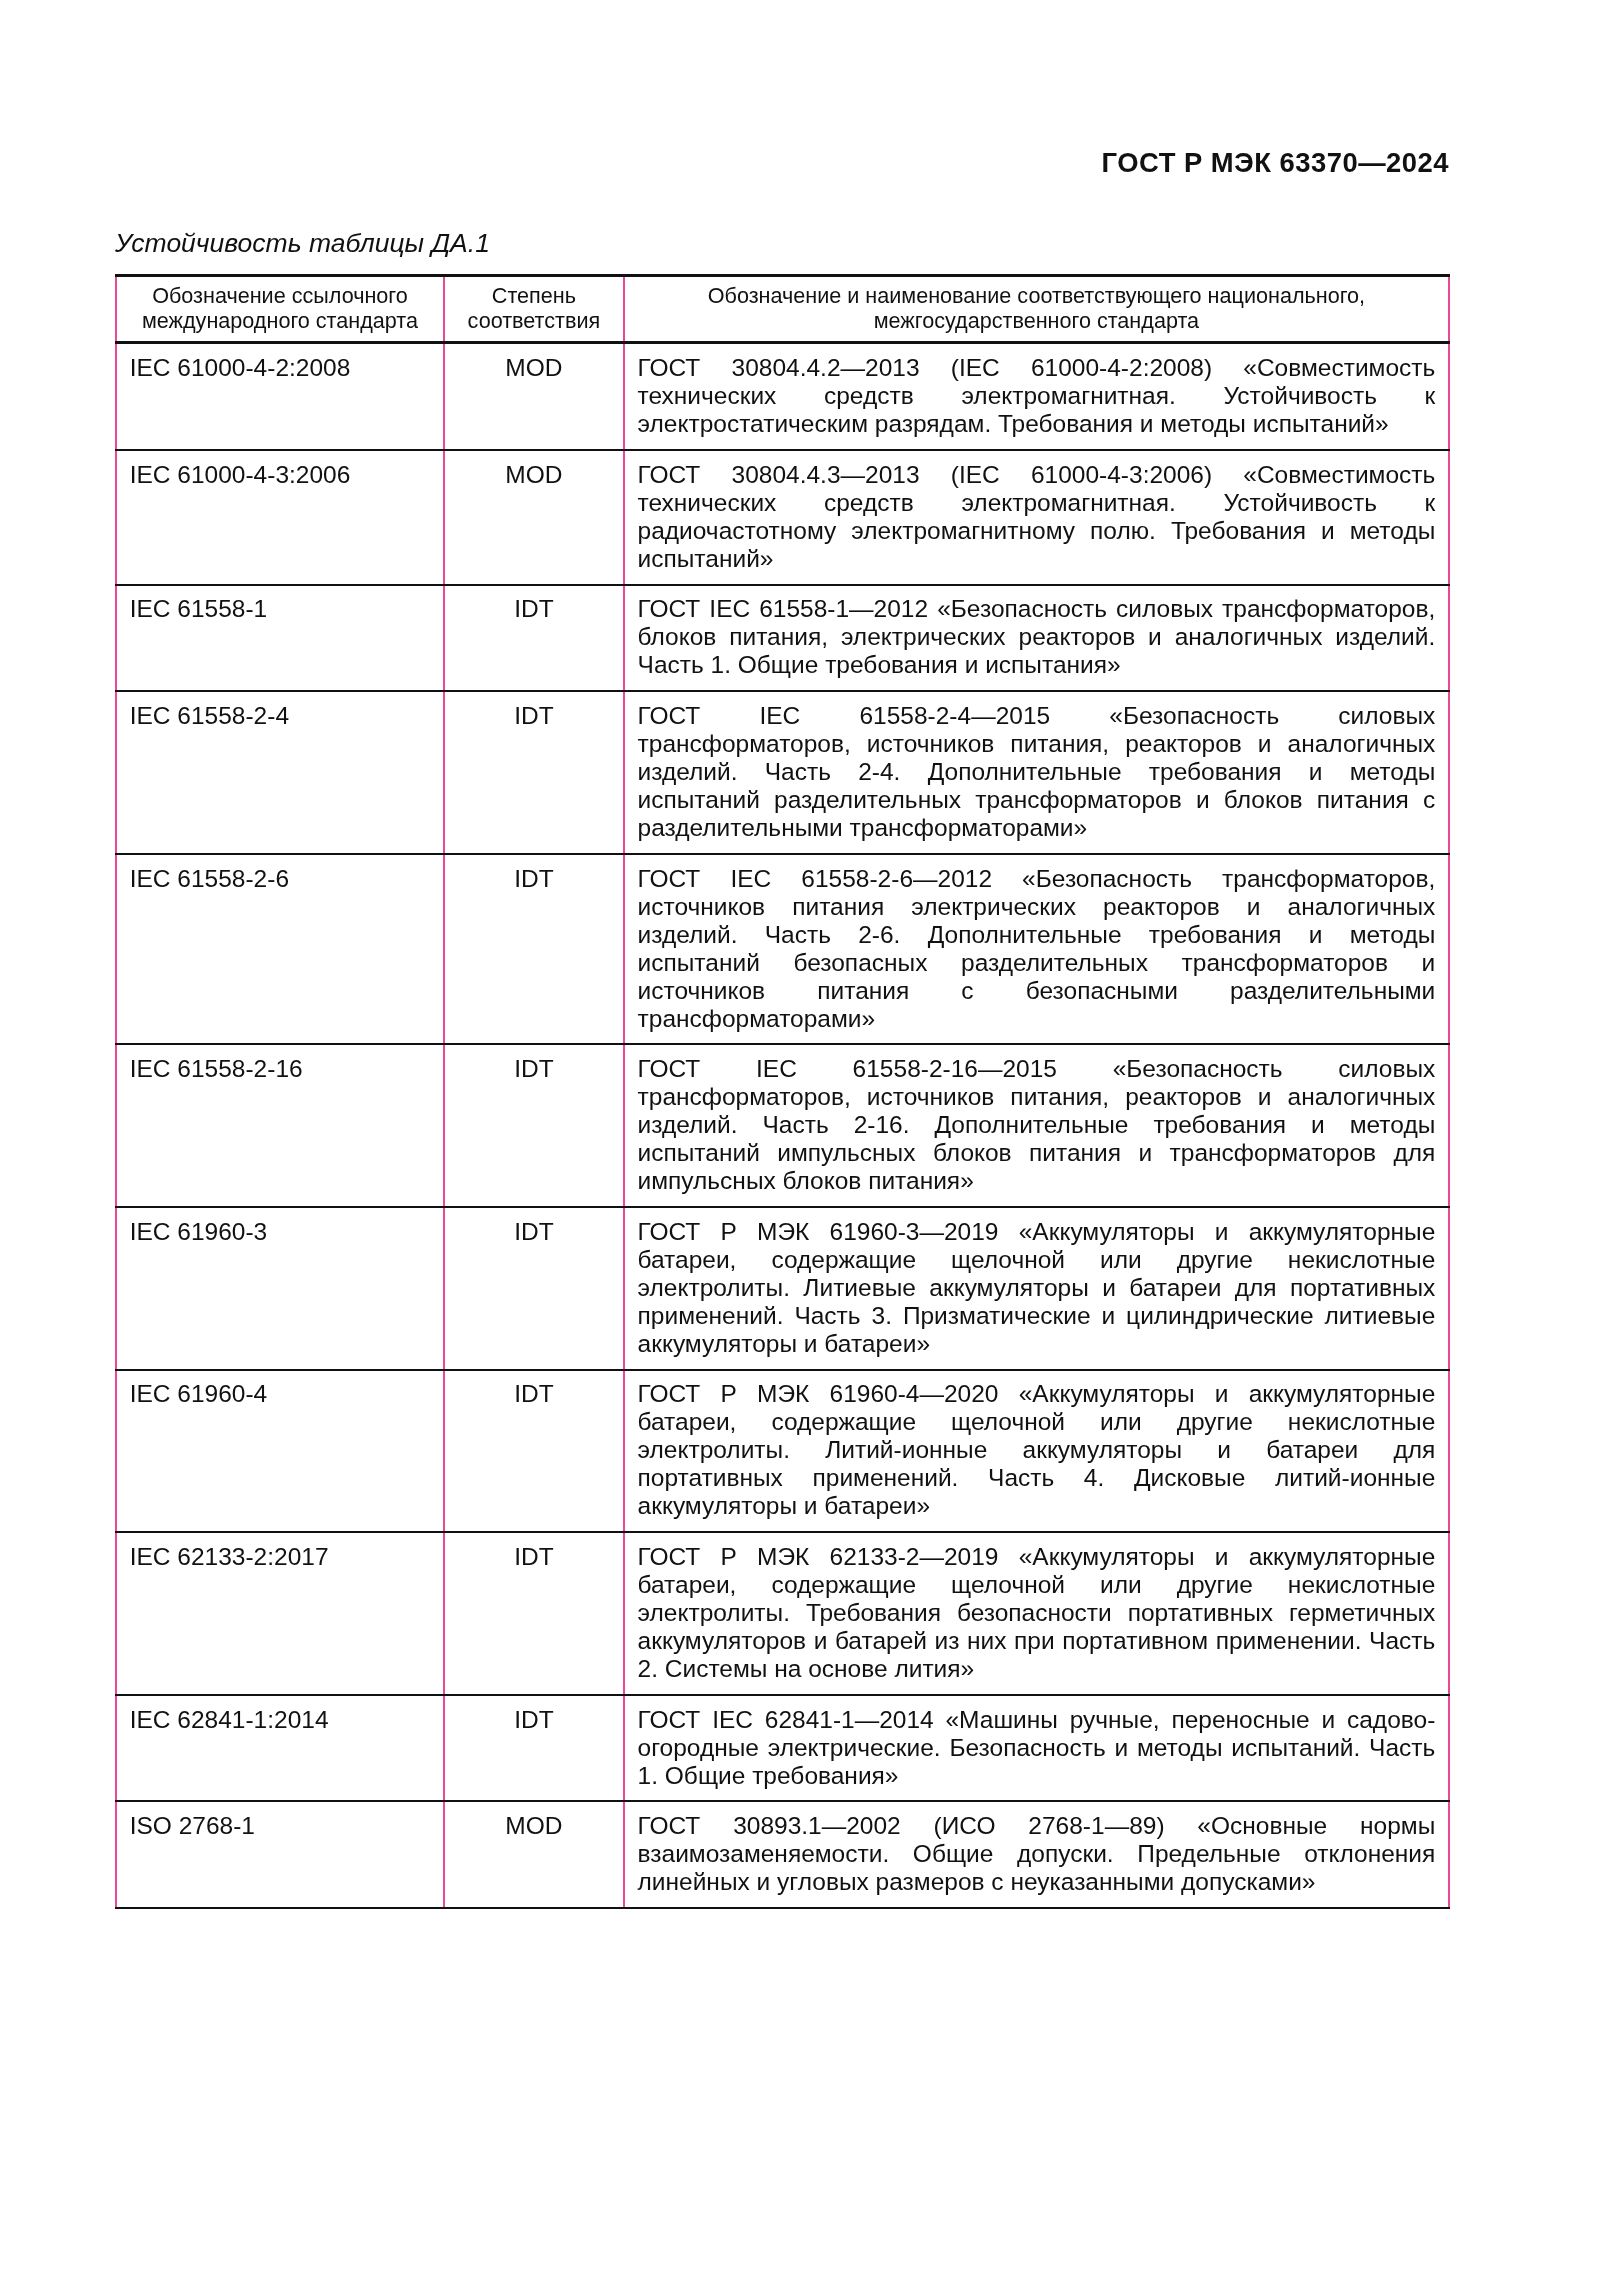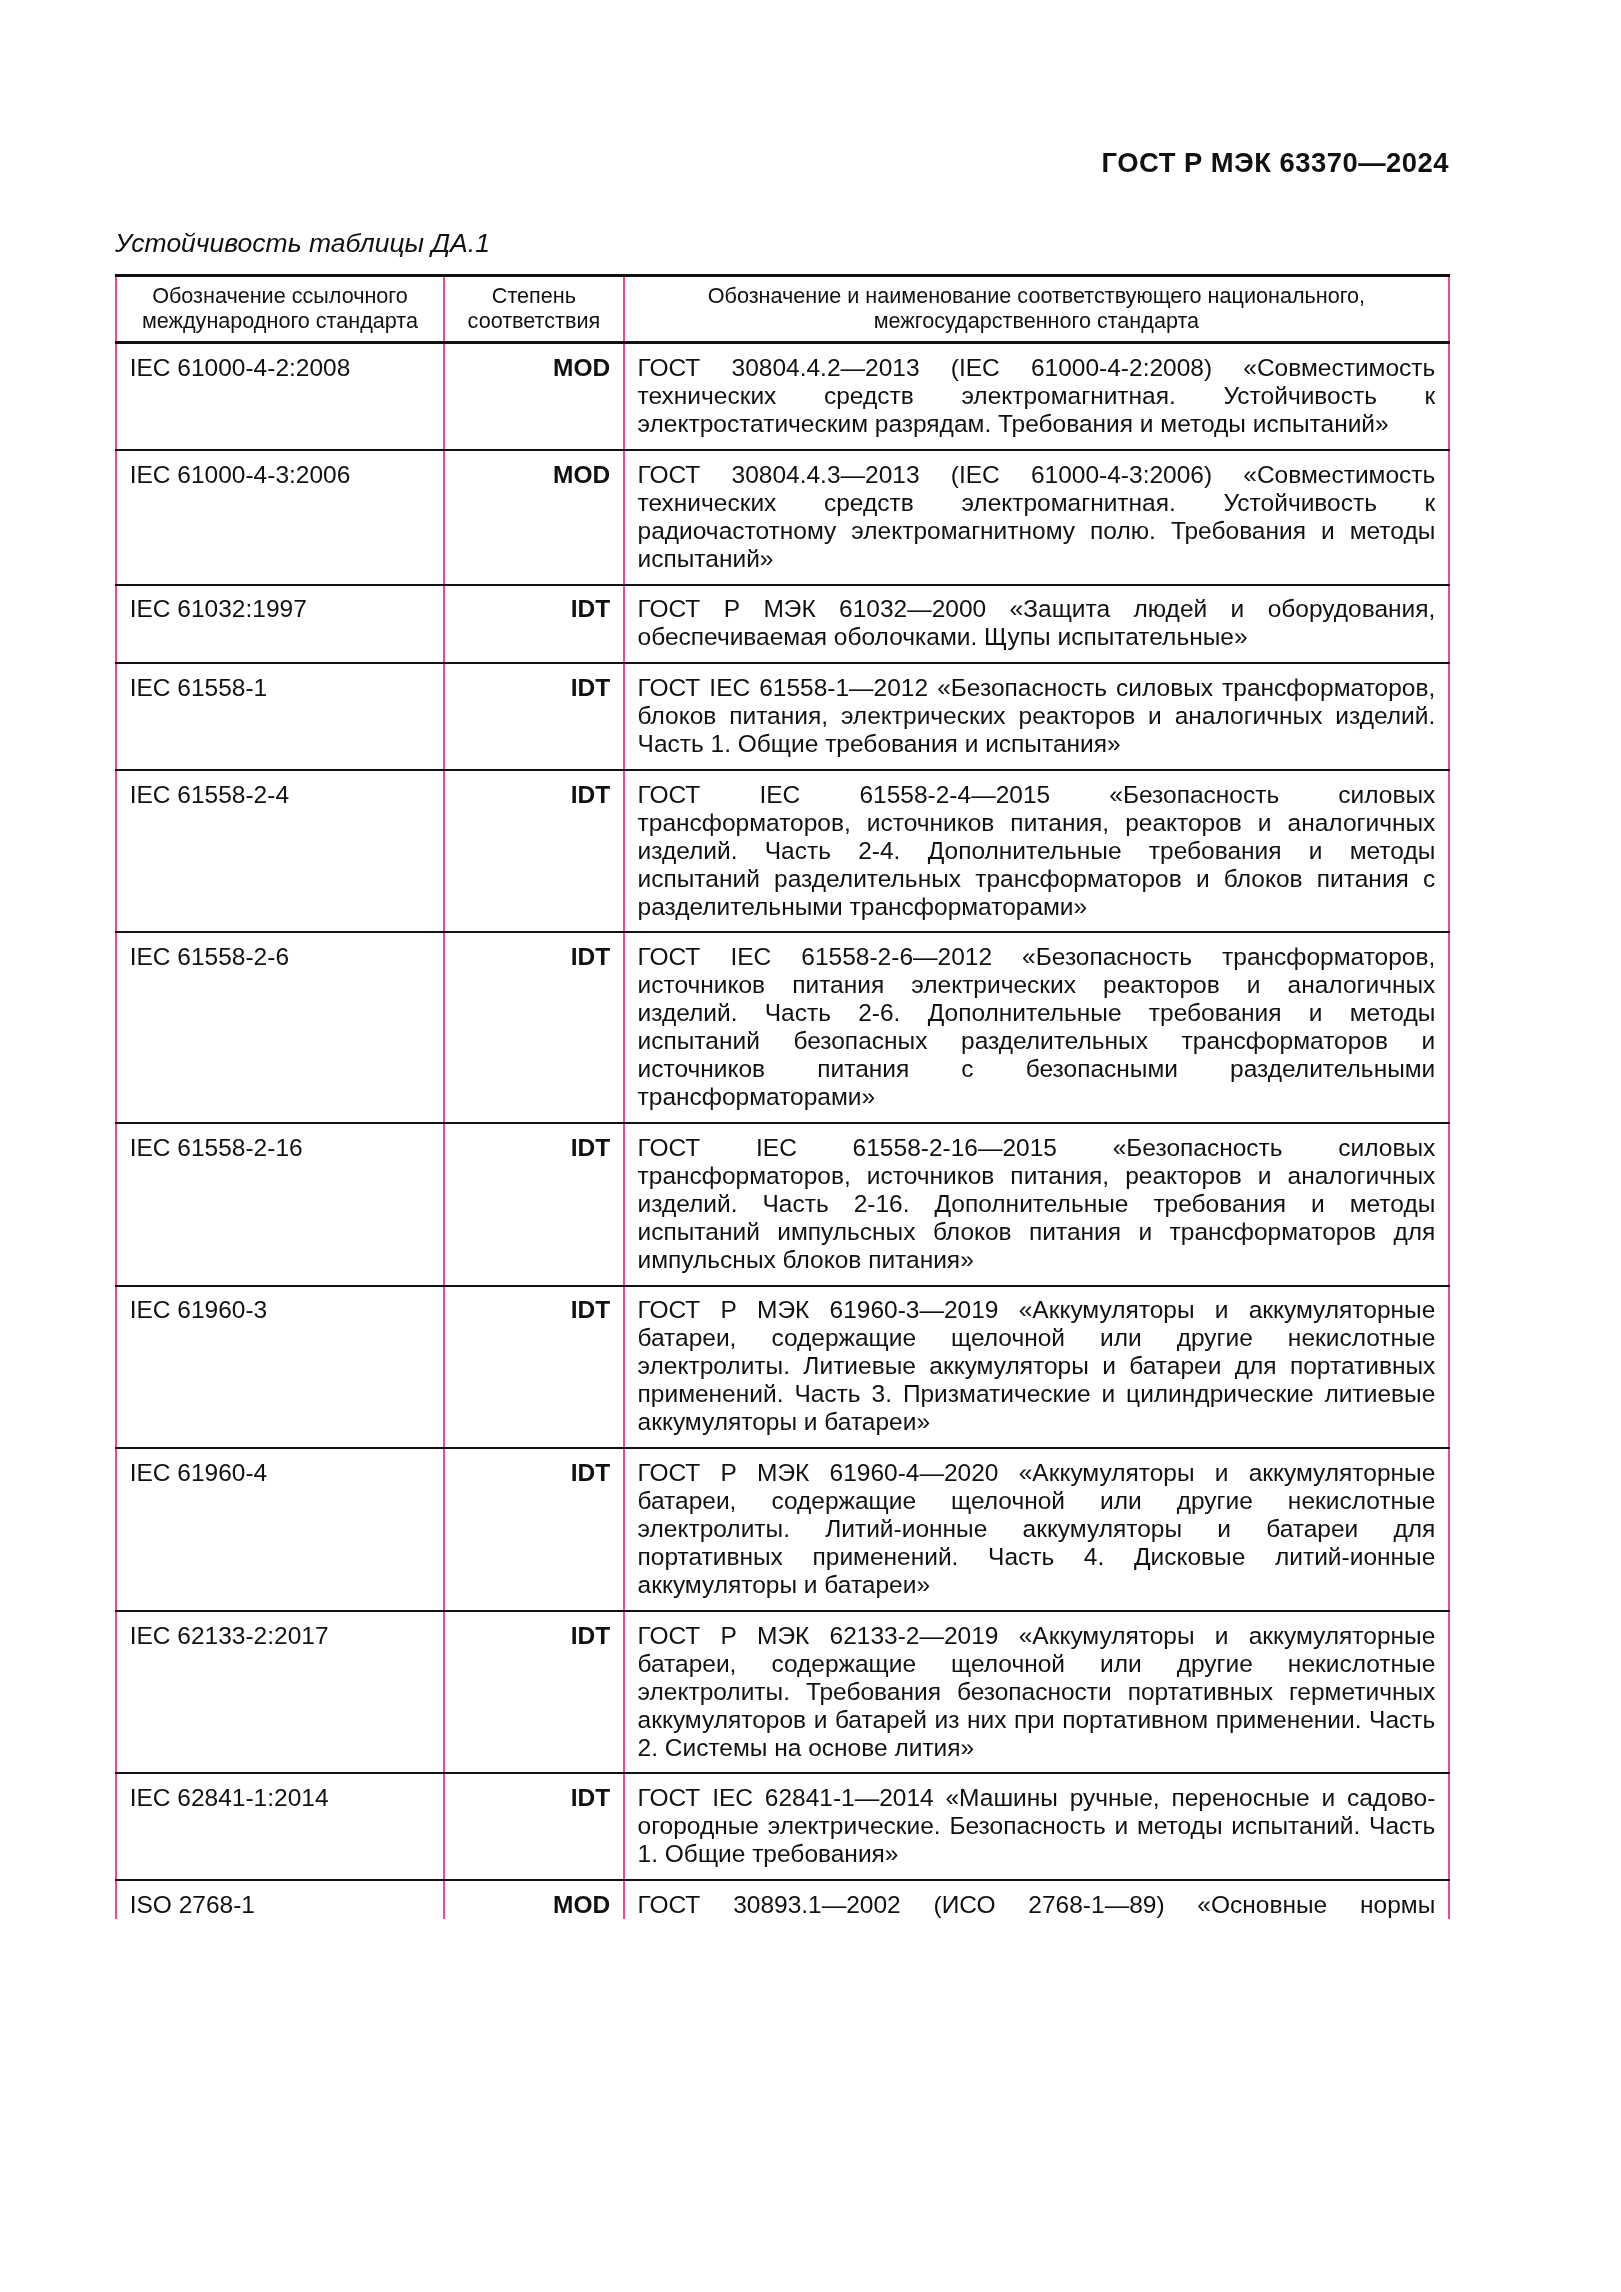"MOD" td.c-deg { font-weight: bold -> none; text-align: right -> center }
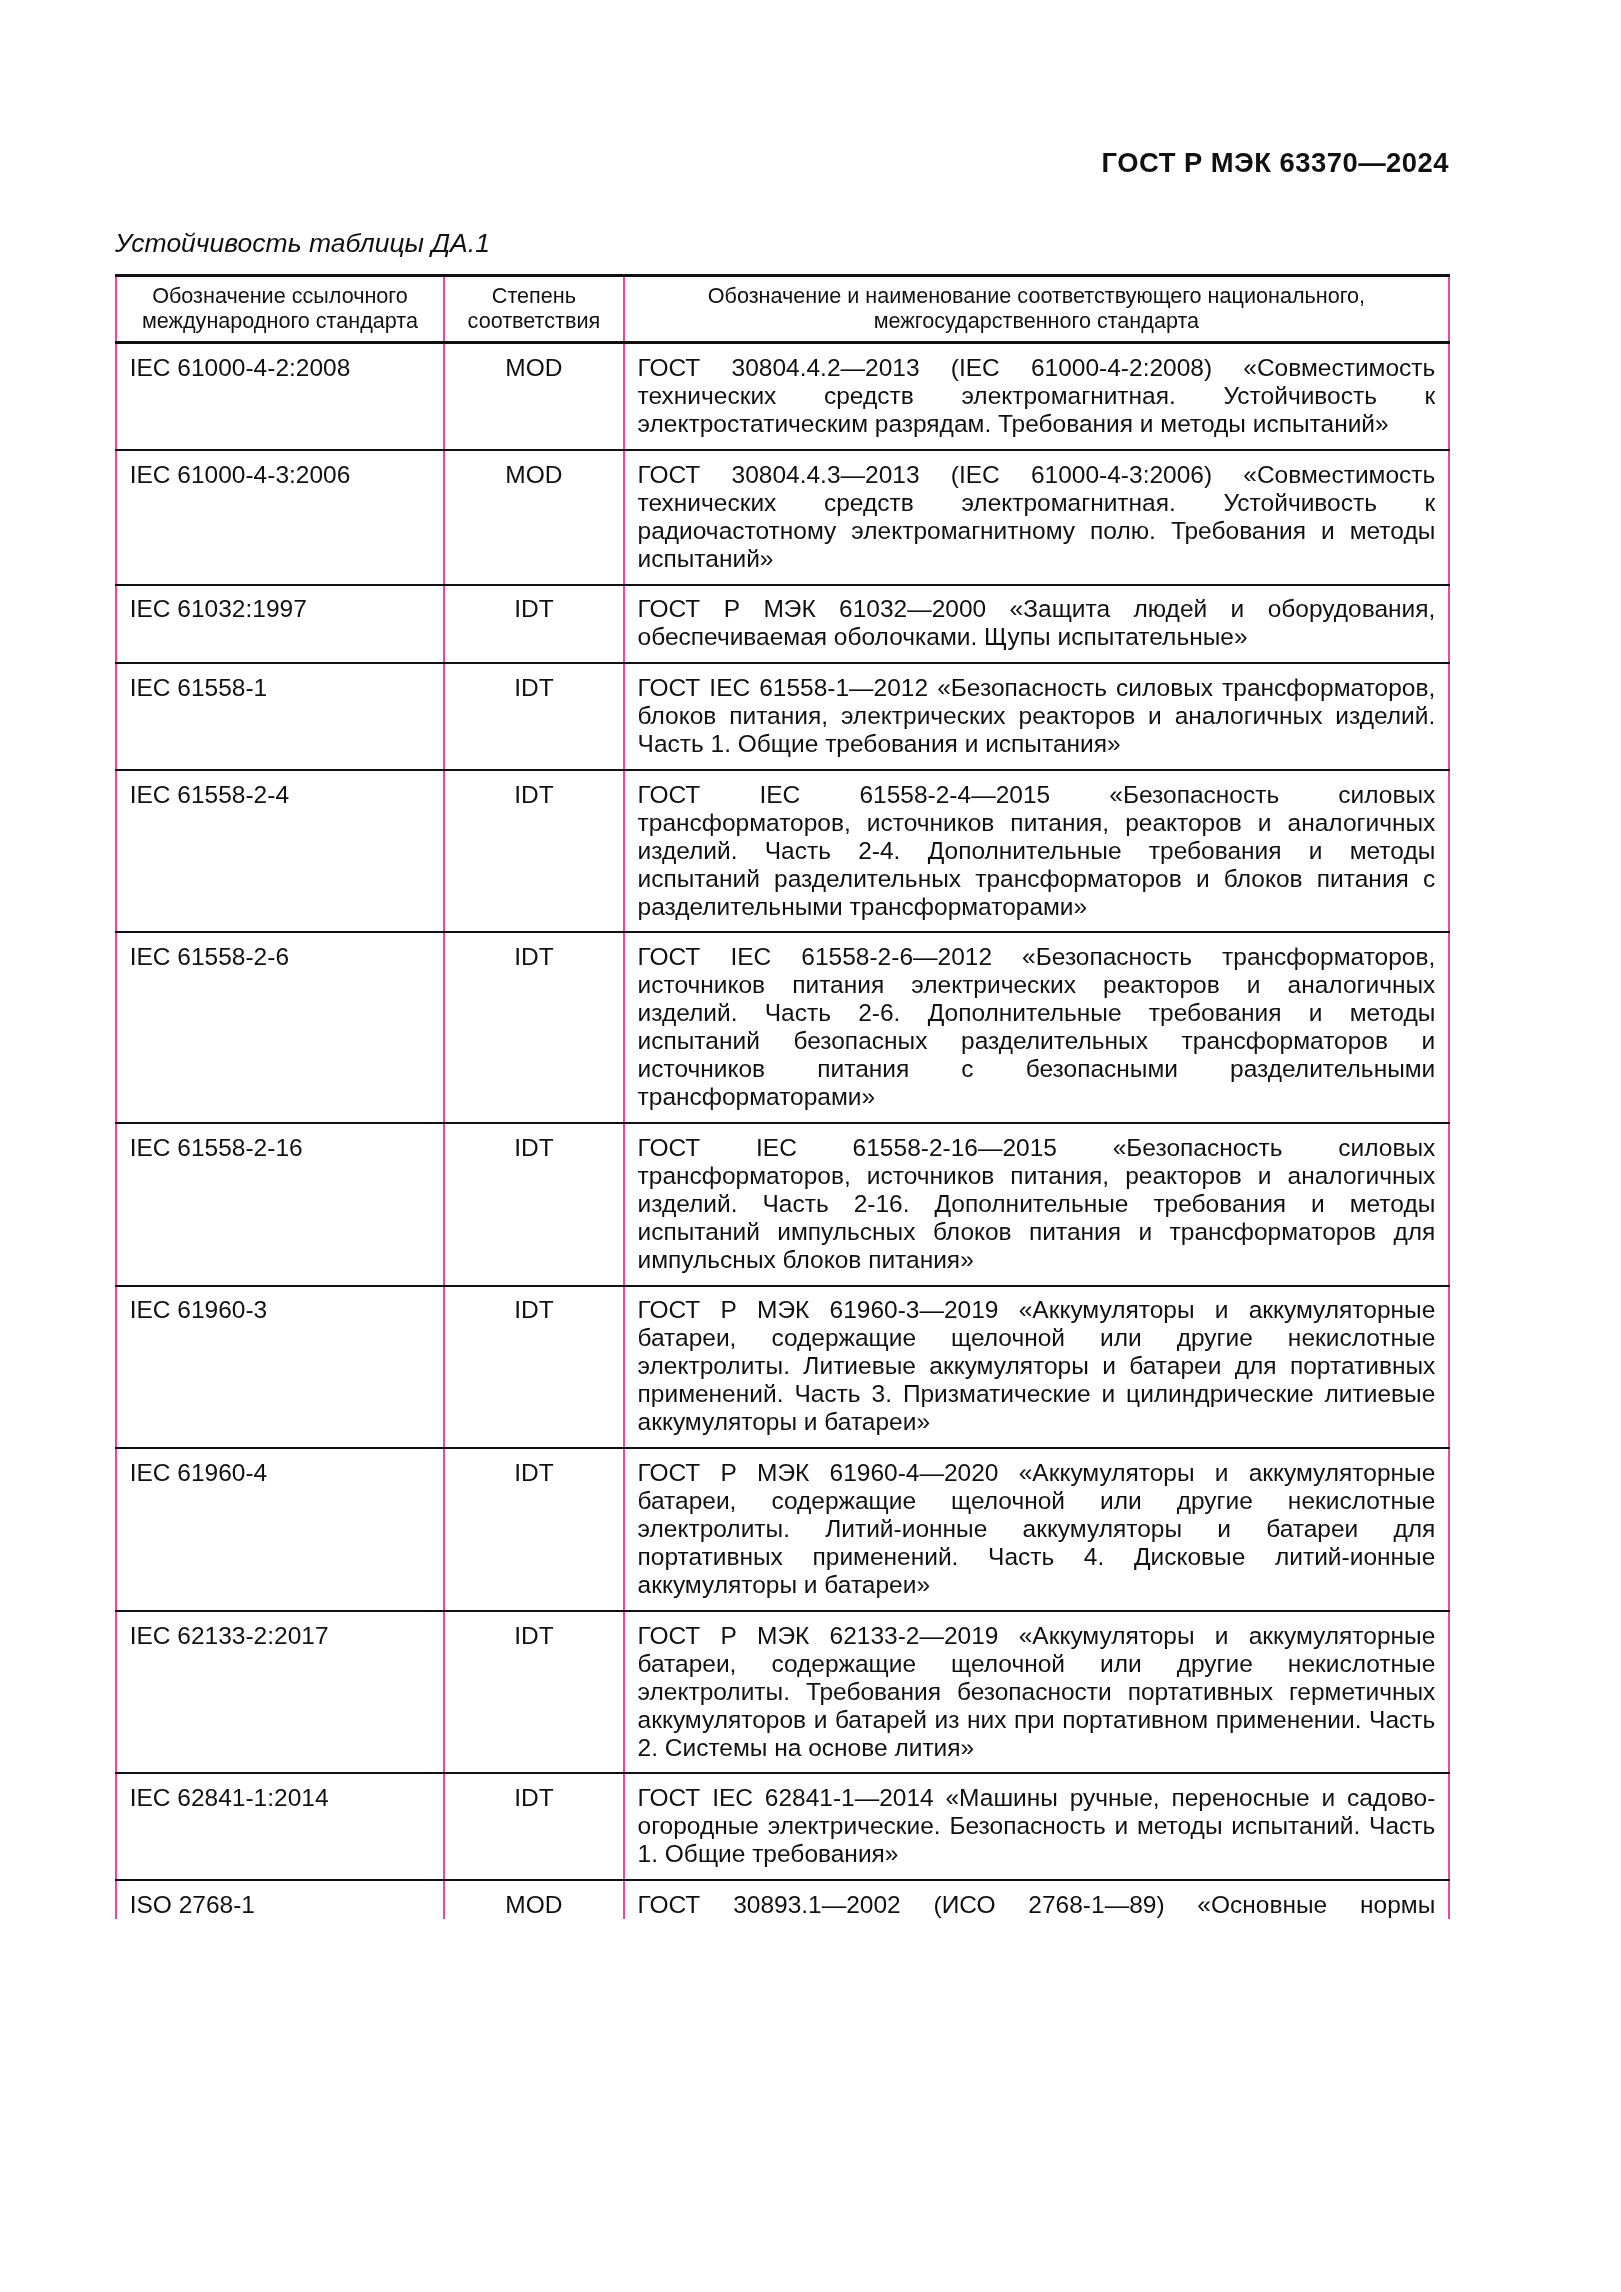"IEC 61032:1997" tr { html: <tr> <td>IEC 61032:1997</td> <td>IDT</td> <td>ГОСТ Р МЭК 61032—2000 «Защита людей и оборудования, обеспечиваемая оболочками. Щупы испытательные»</td> </tr> -> none }
